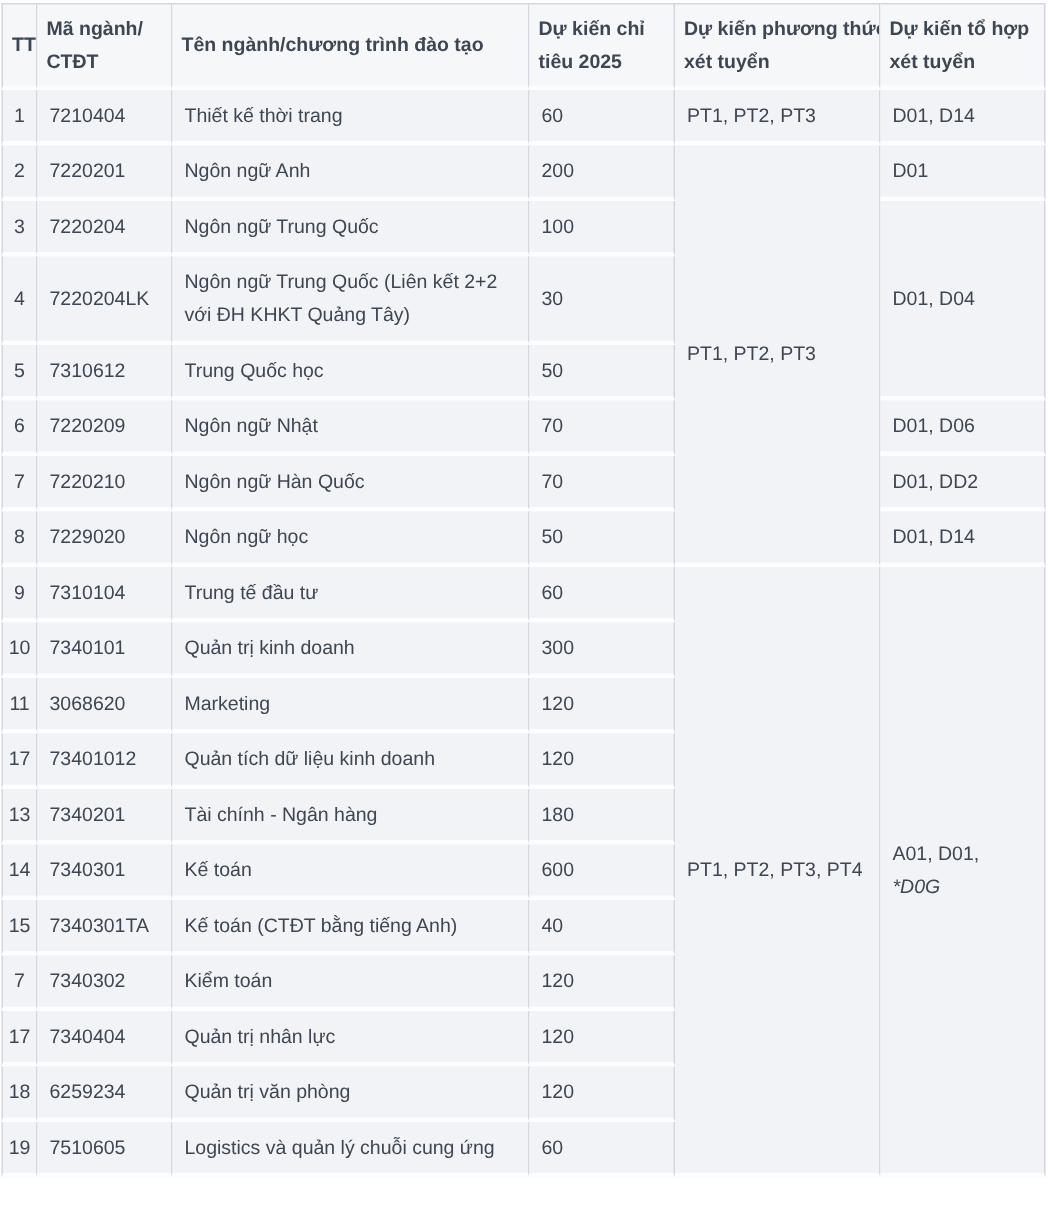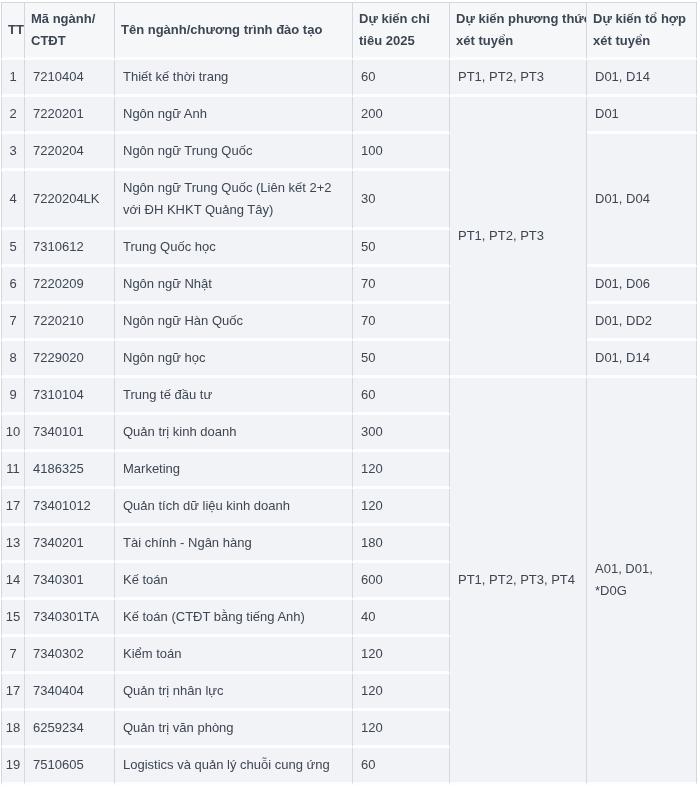"4186325" td.cell-code { text: 4186325 -> 3068620 }
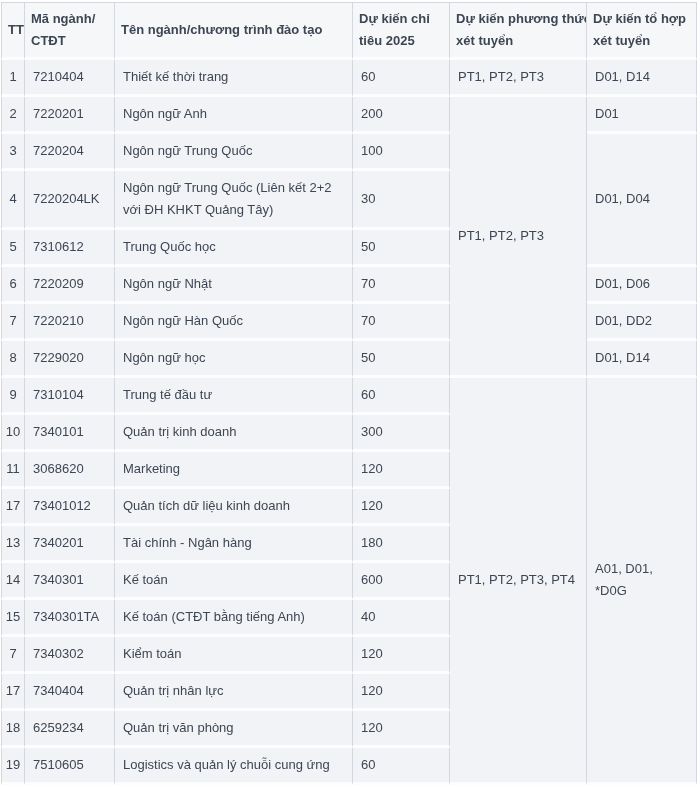"*D0G" .combo-italic { font-style: none -> italic }
